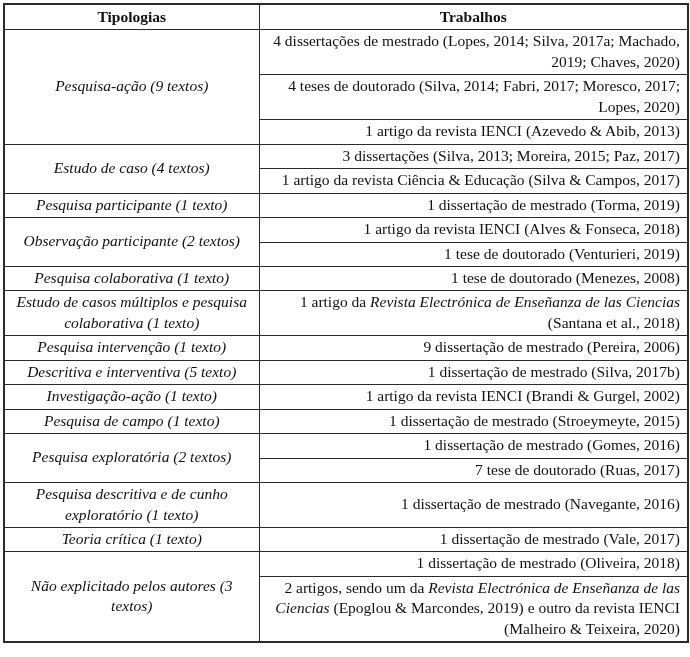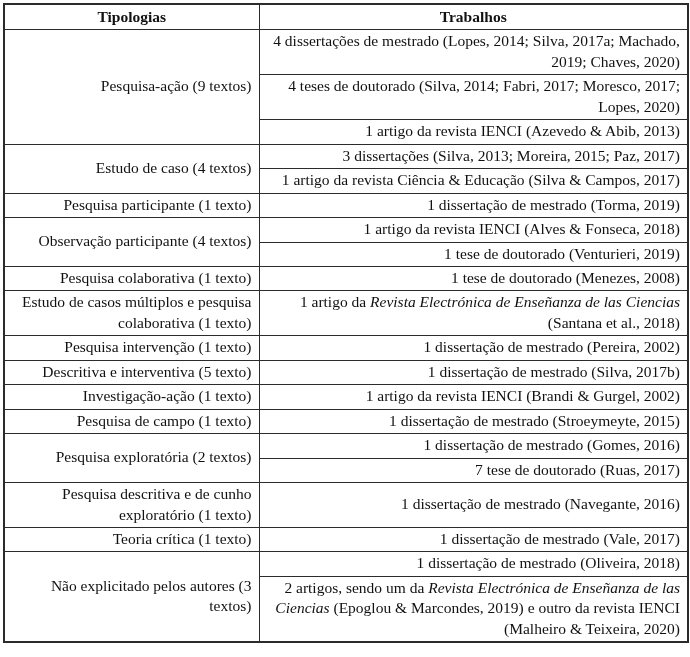"Pesquisa-ação (9 textos)" td.tipologia { font-style: none -> italic; text-align: right -> center }
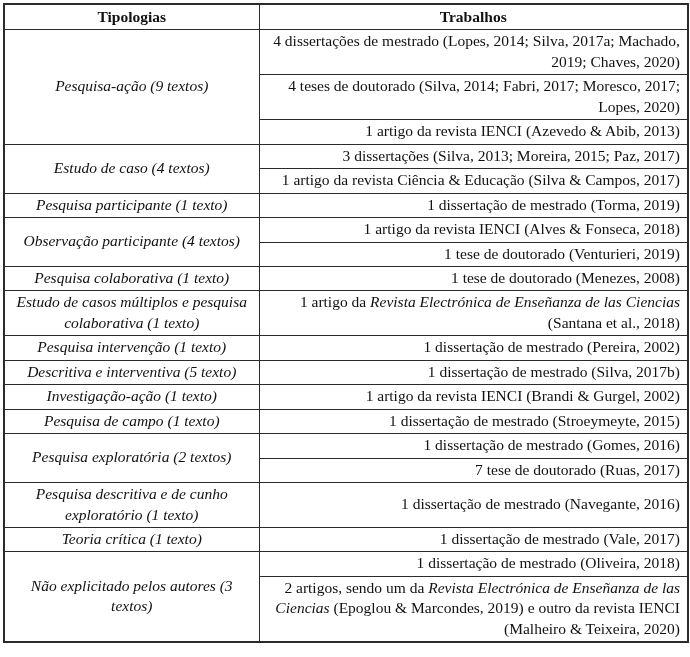"Observação participante (4 textos)" td.tipologia { text: 4 -> 2 }
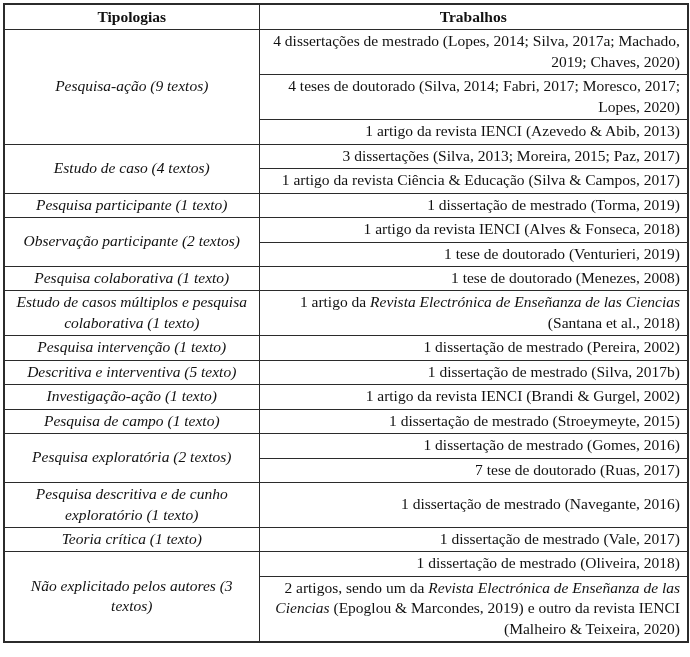"1 dissertação de mestrado (Pereira," span { text: 1 dissertação de mestrado (Pereira, 2002 -> 9 dissertação de mestrado (Pereira, 2006 }
